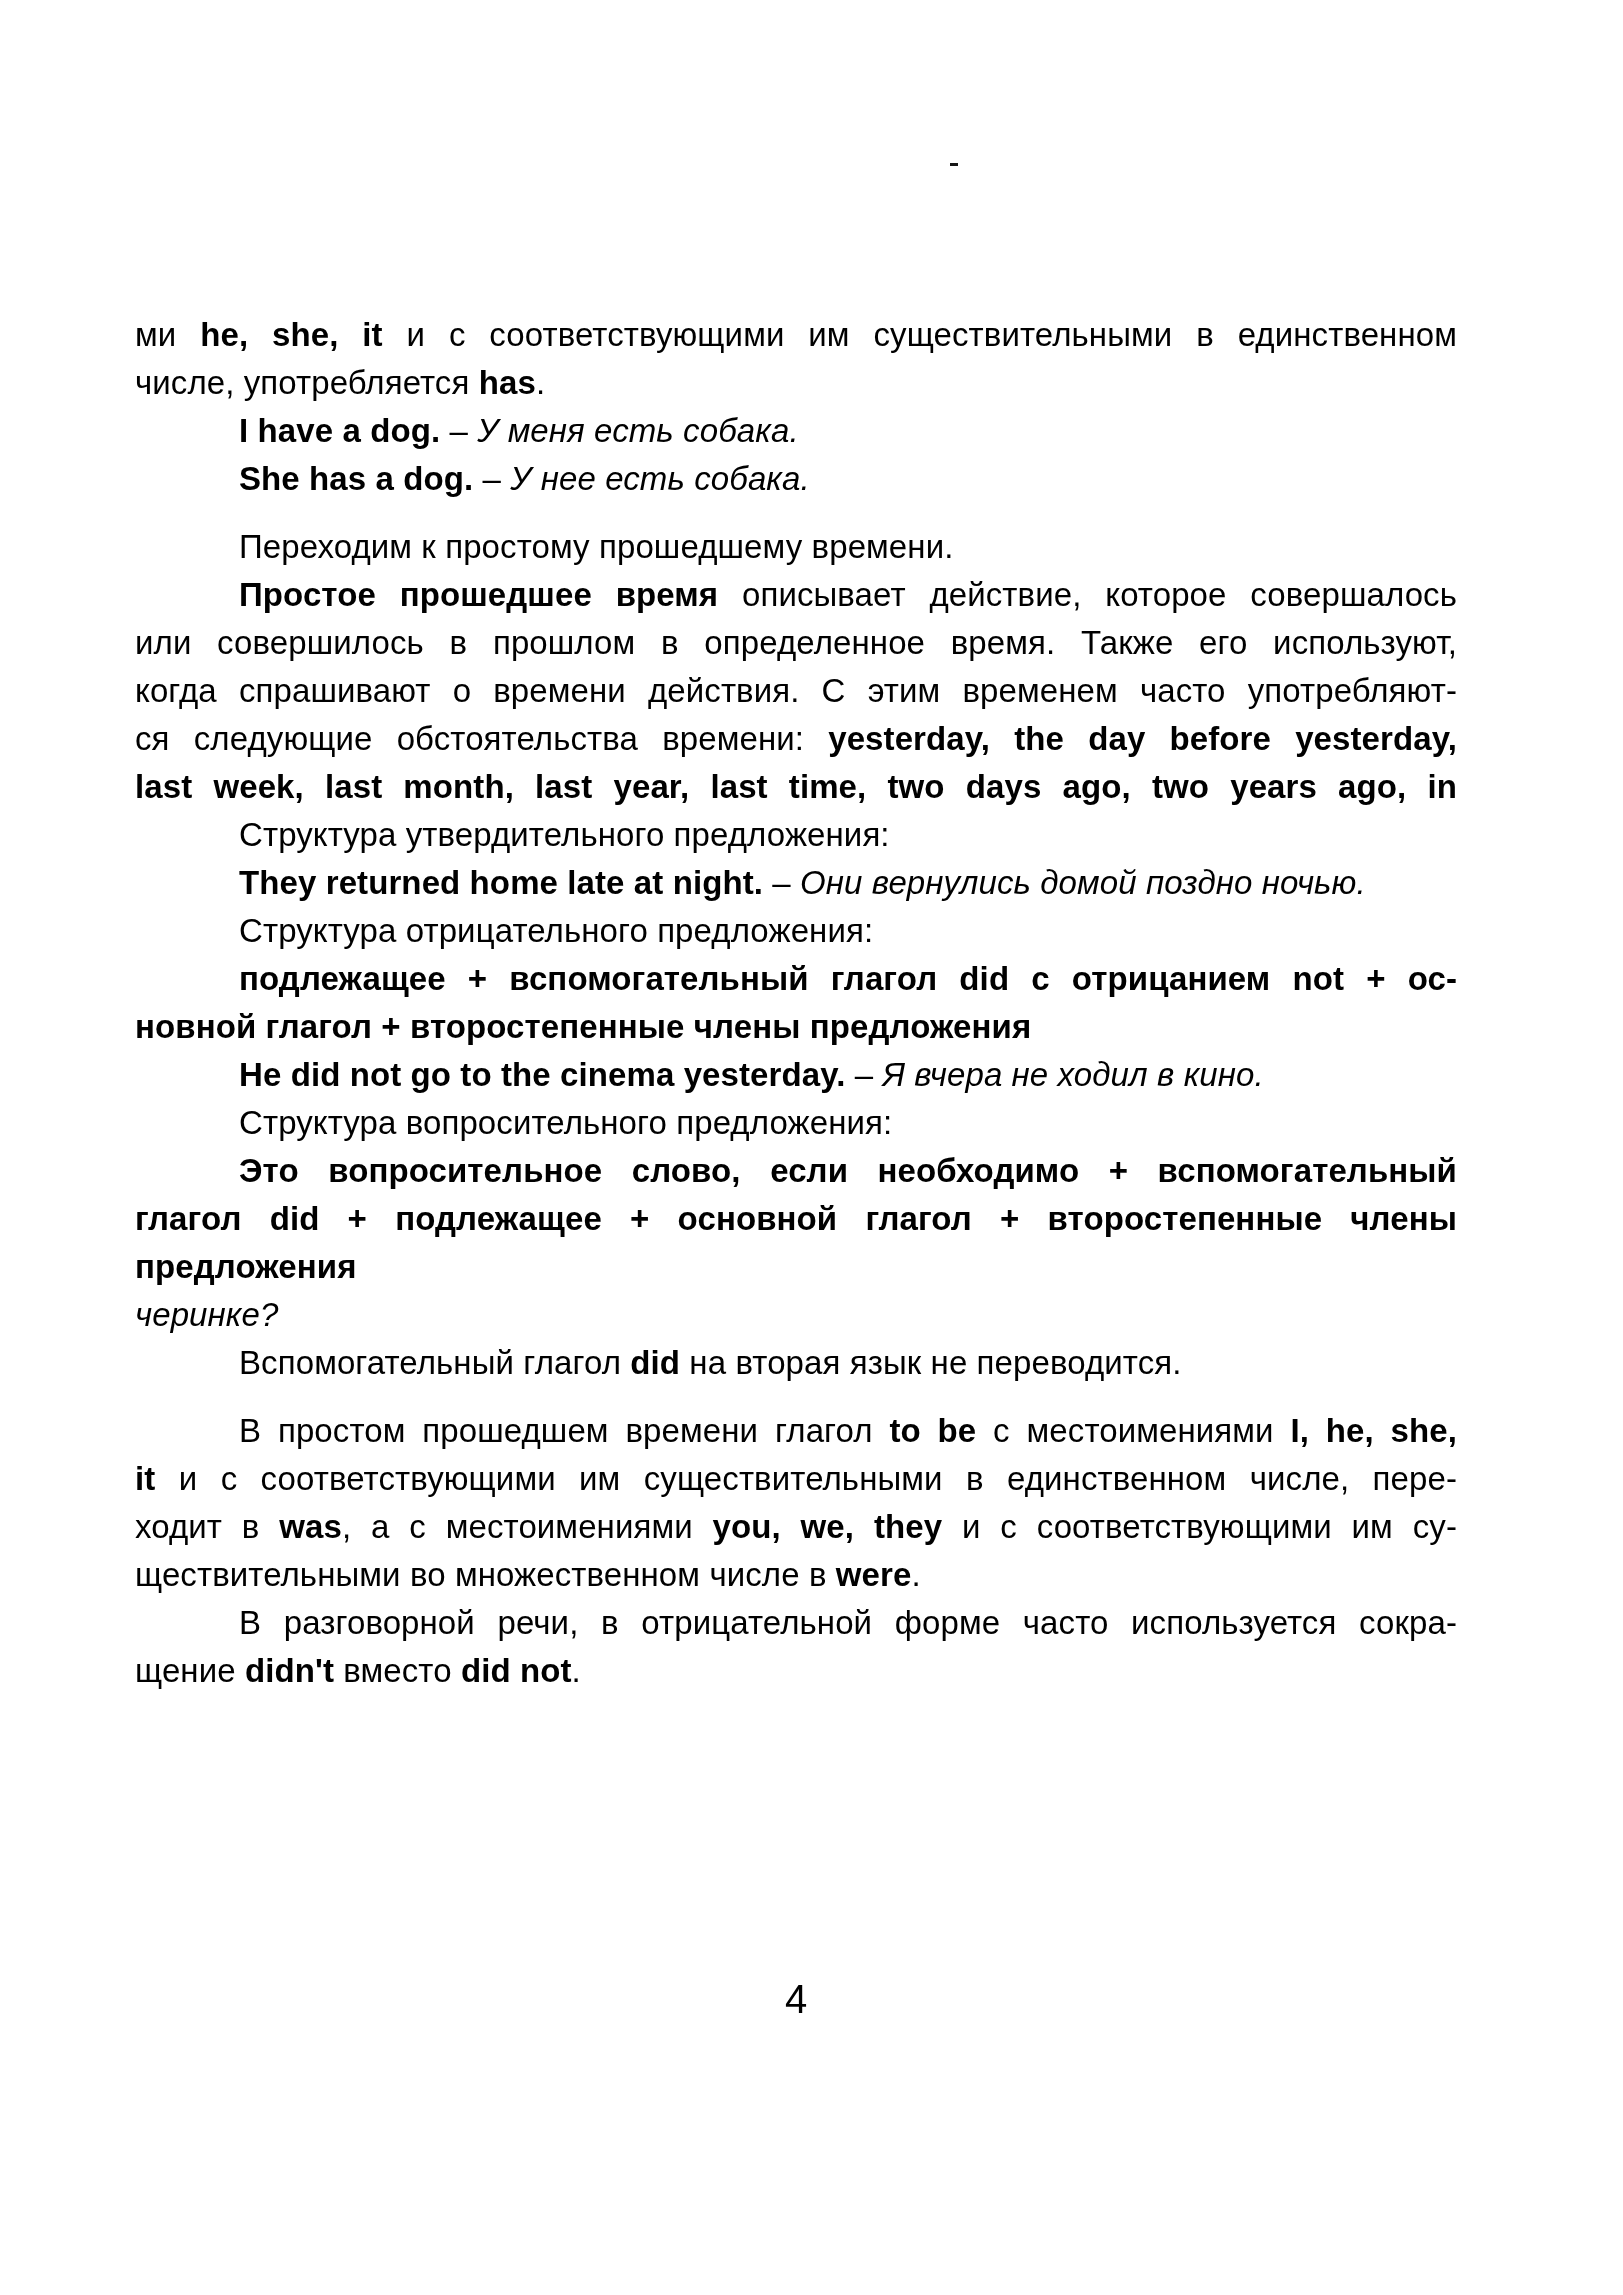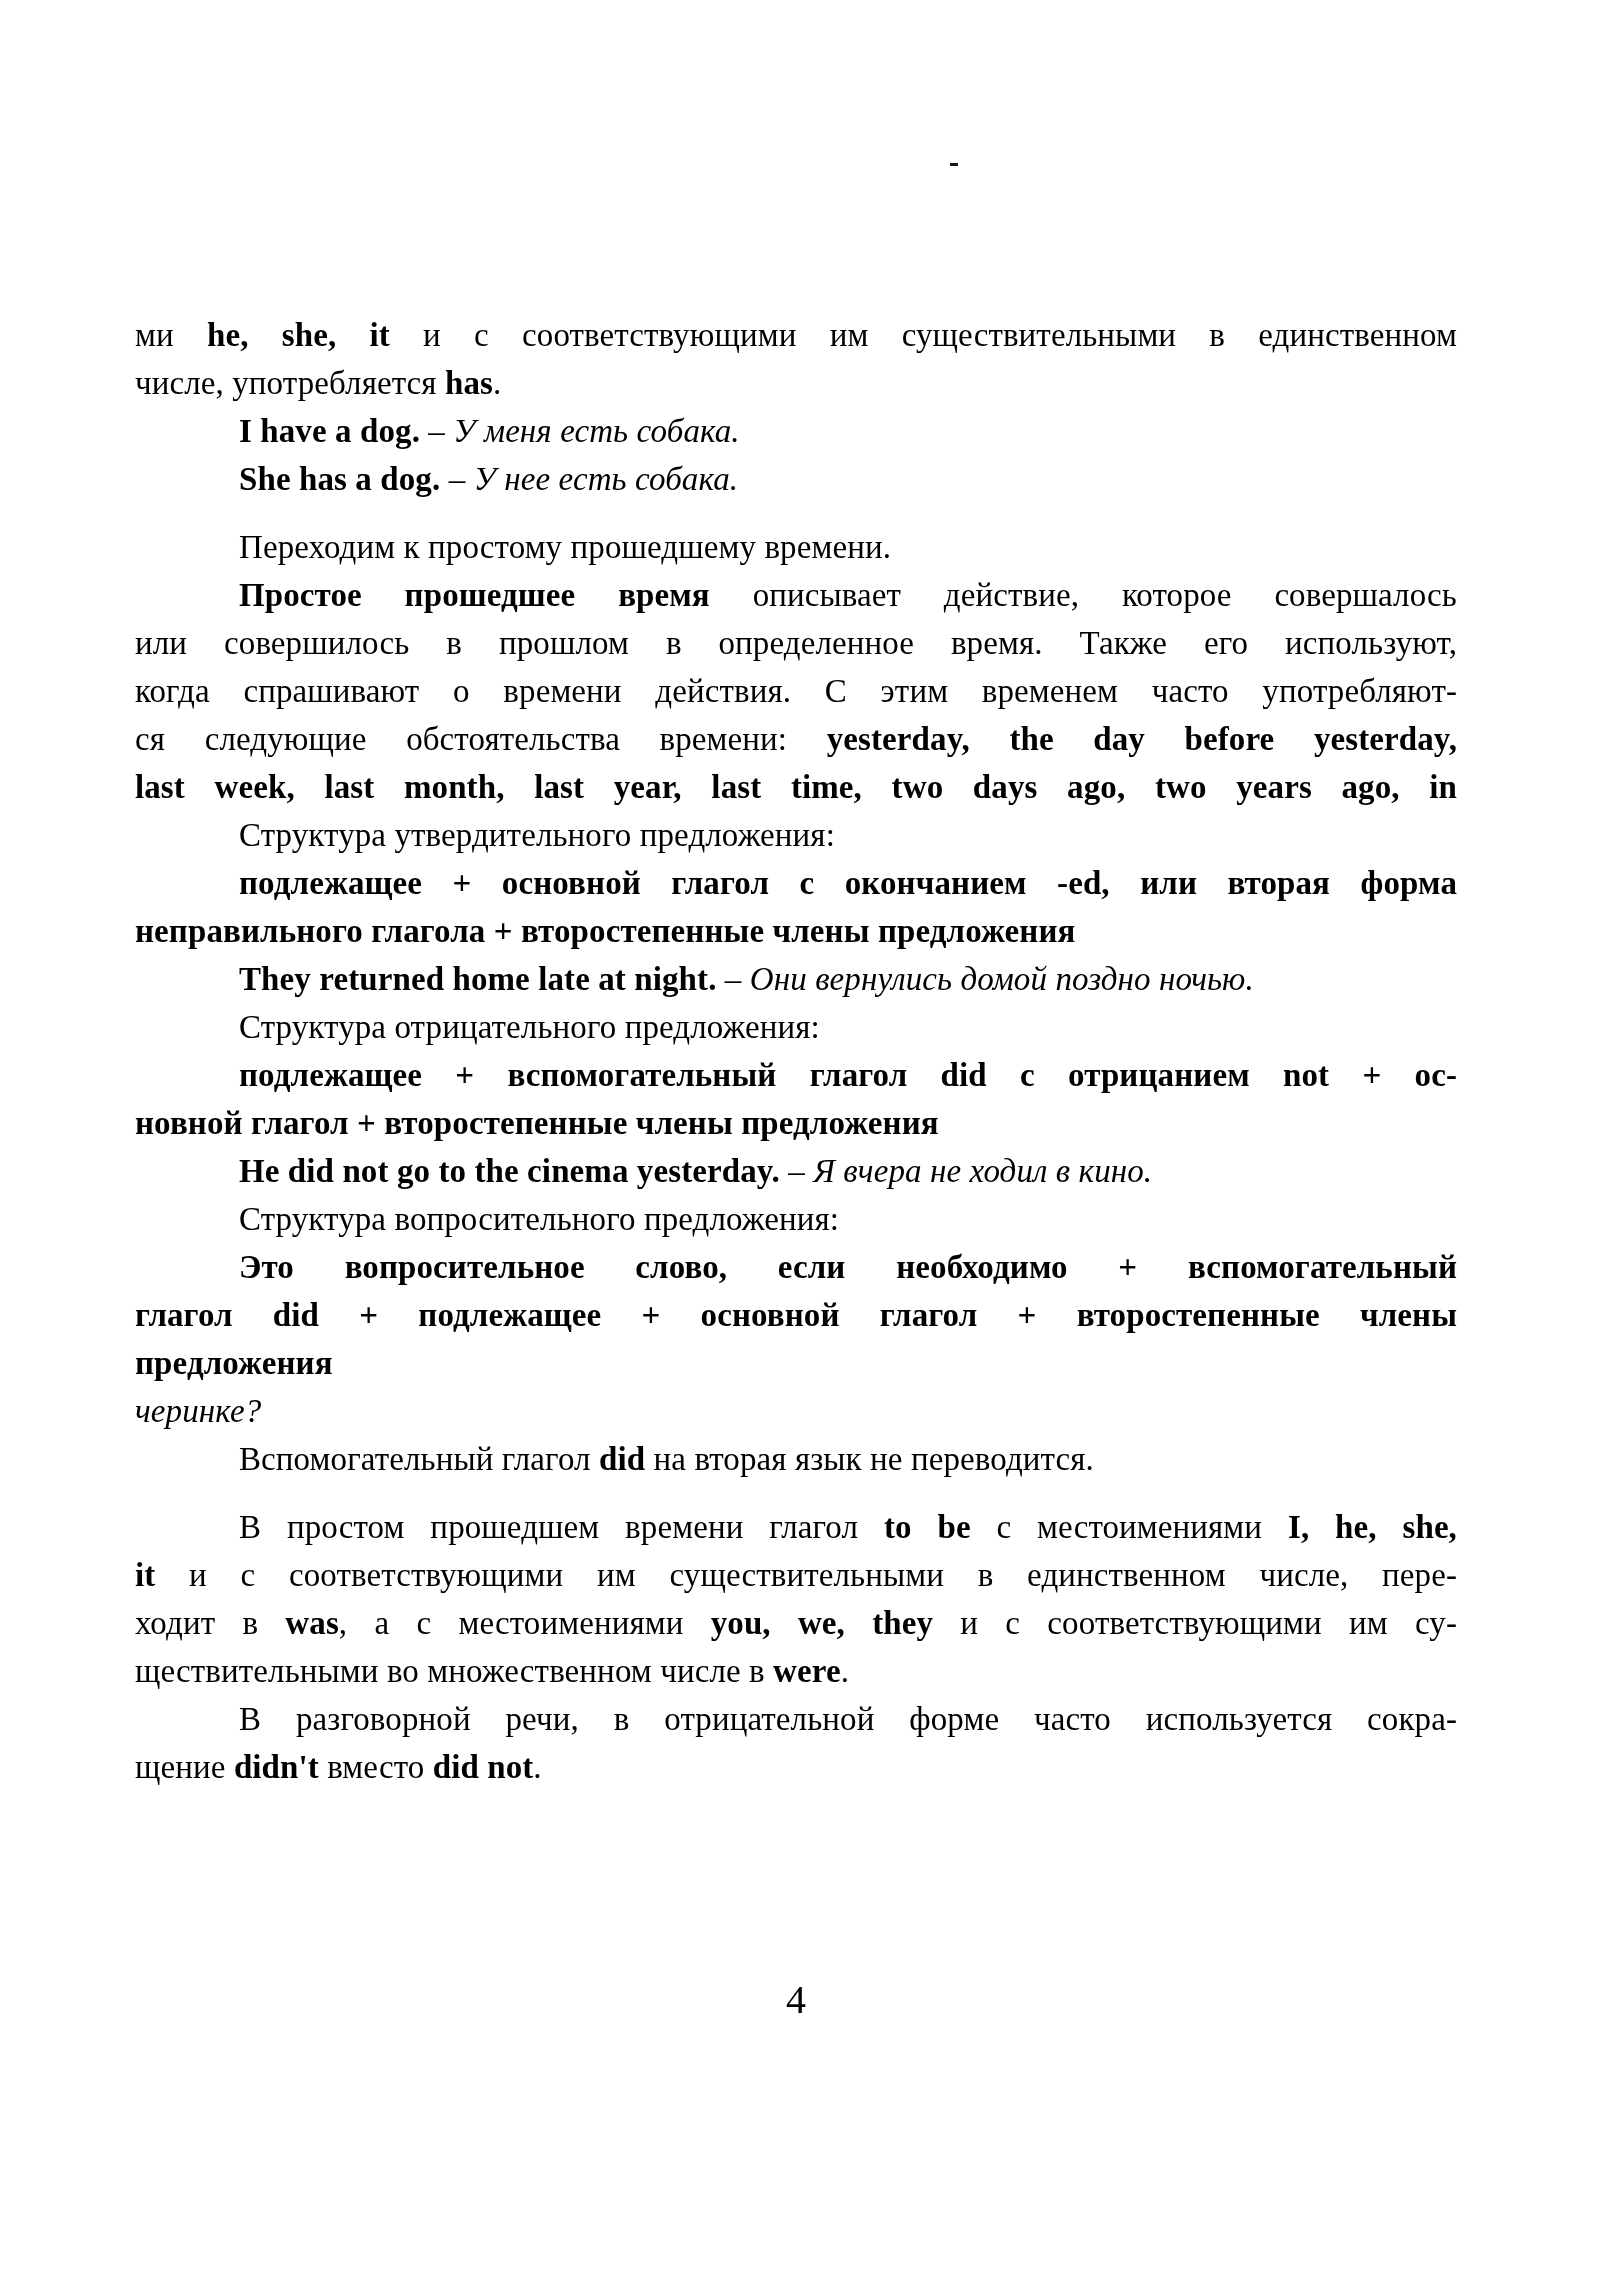"ми he, she, it и" .page { font-family: Liberation Serif, serif -> Liberation Sans, sans-serif }
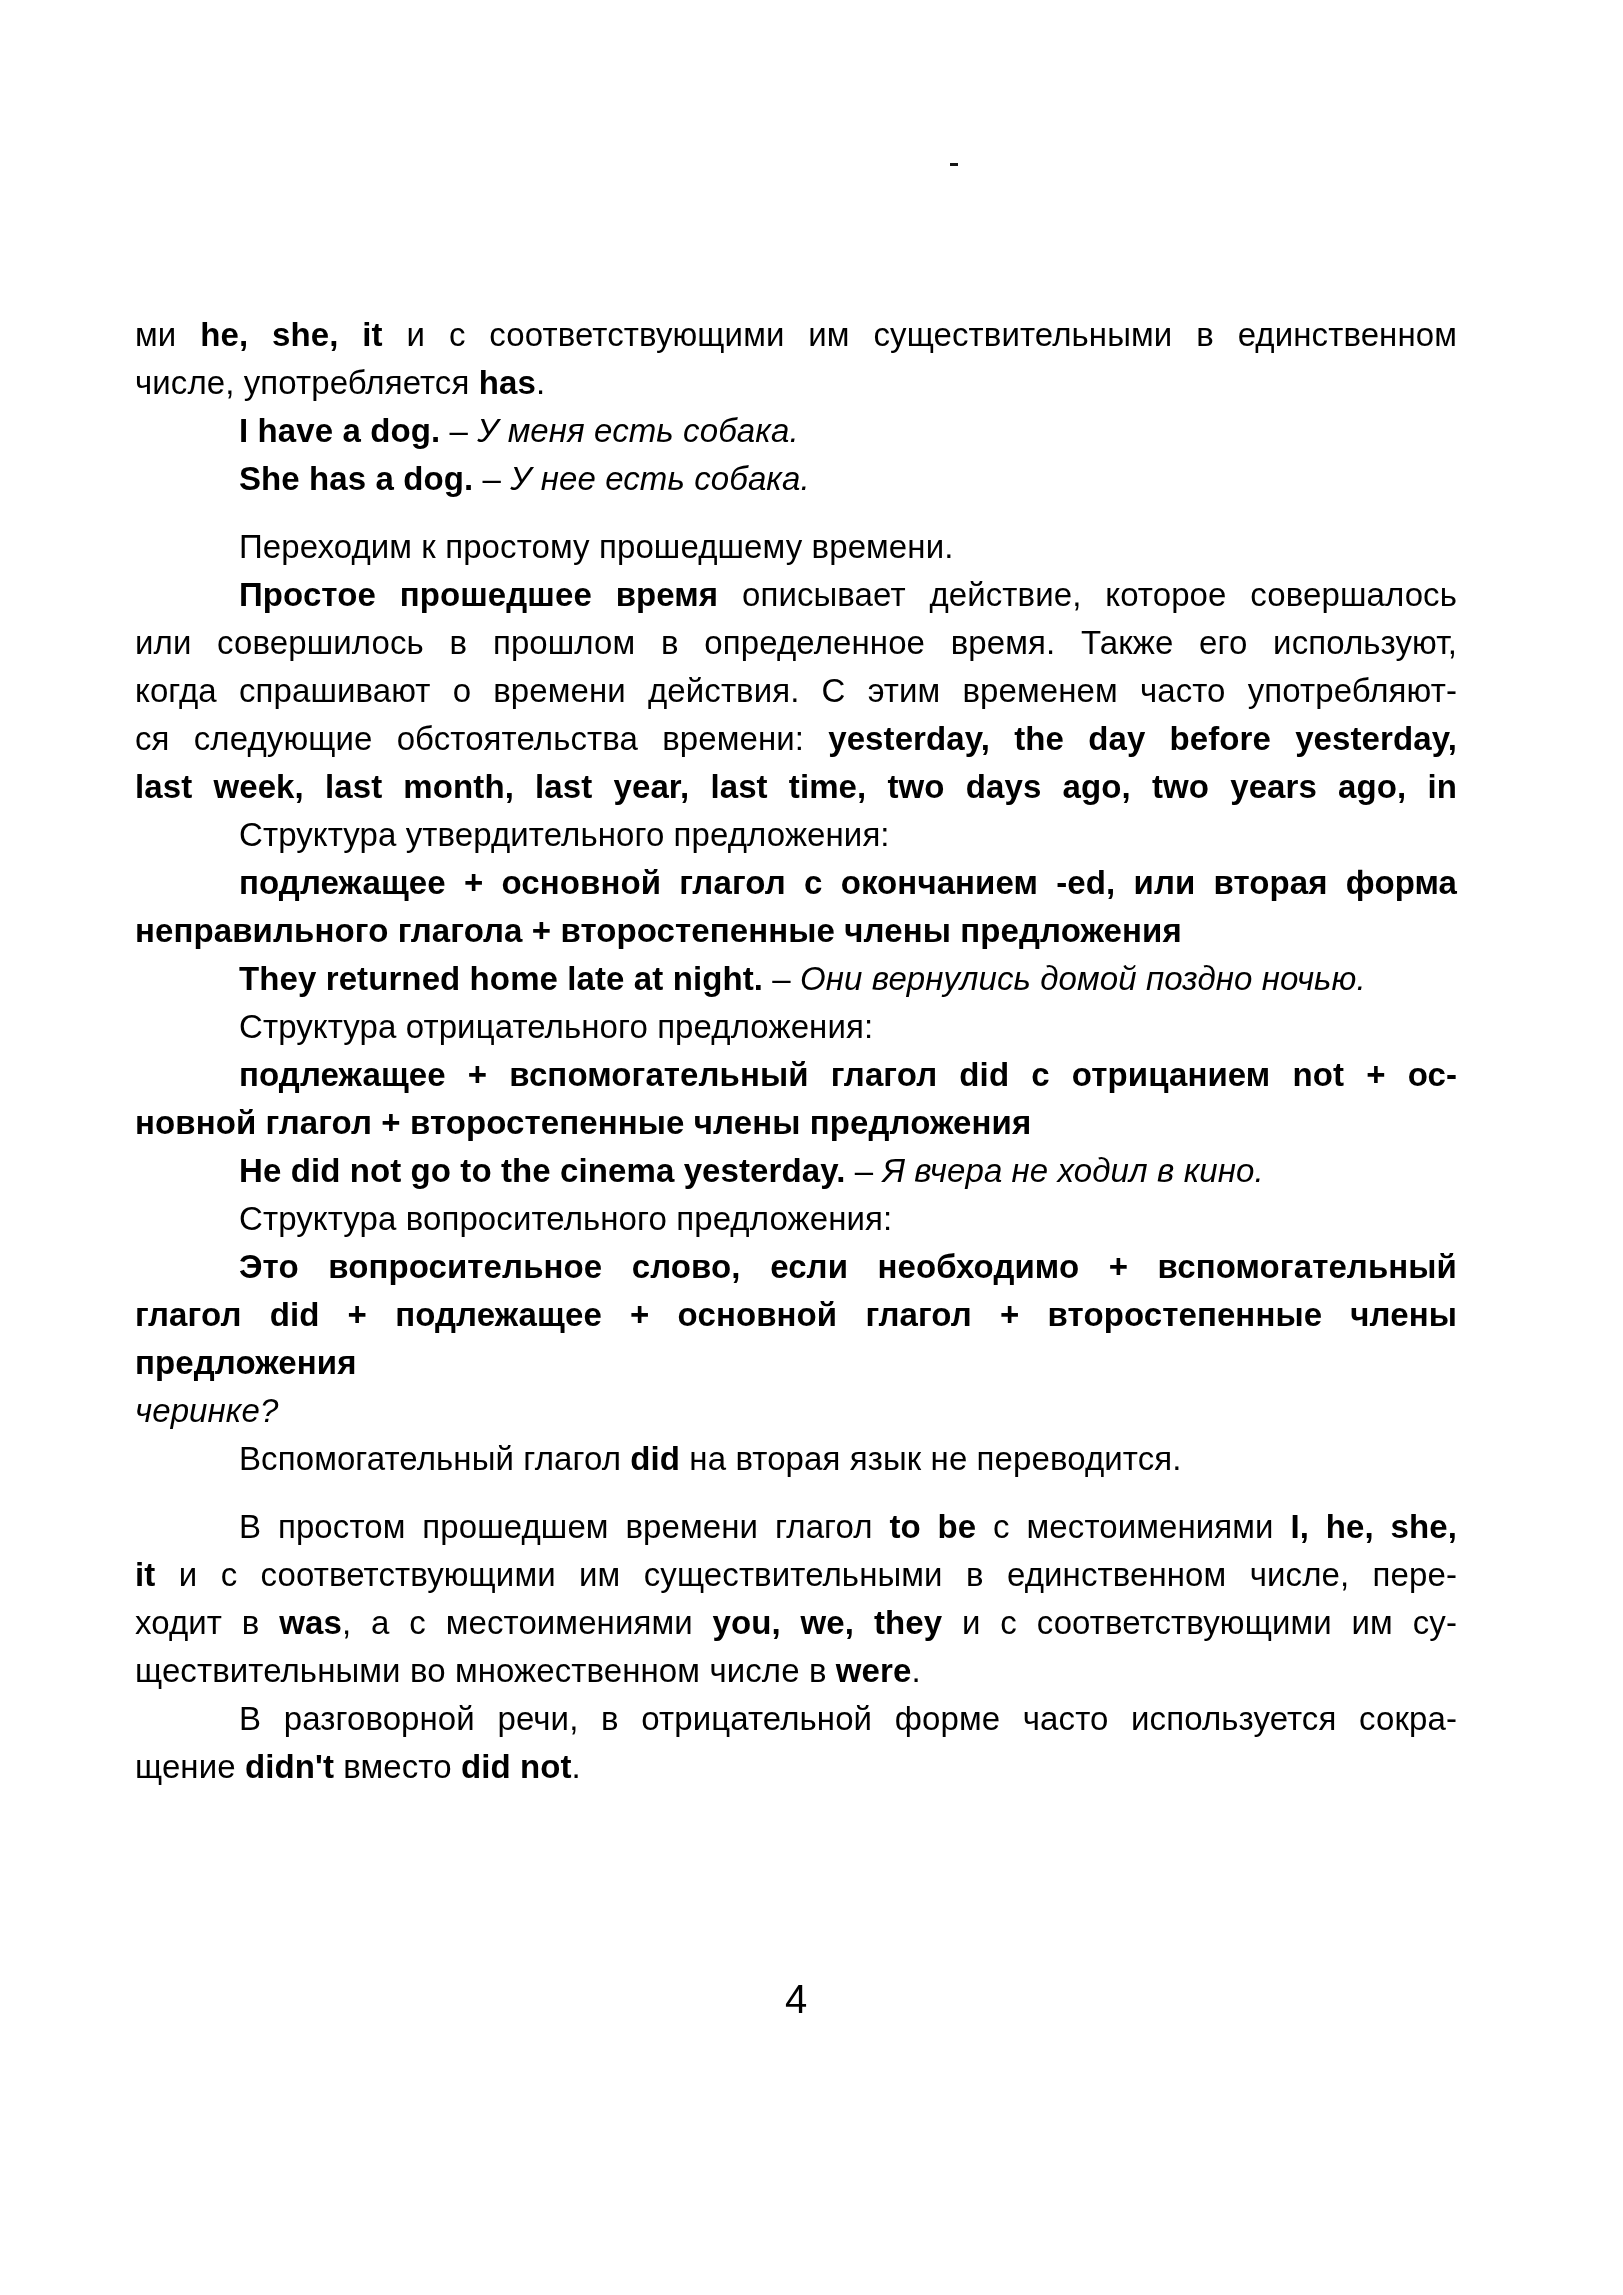"подлежащее + основной глагол с" div.para { html: <div> <div><span>подлежащее + основной глагол с окончанием -ed, или вторая форма</span></div> <div><span>неправильного глагола + второстепенные члены предложения</span></div> </div> -> none }
